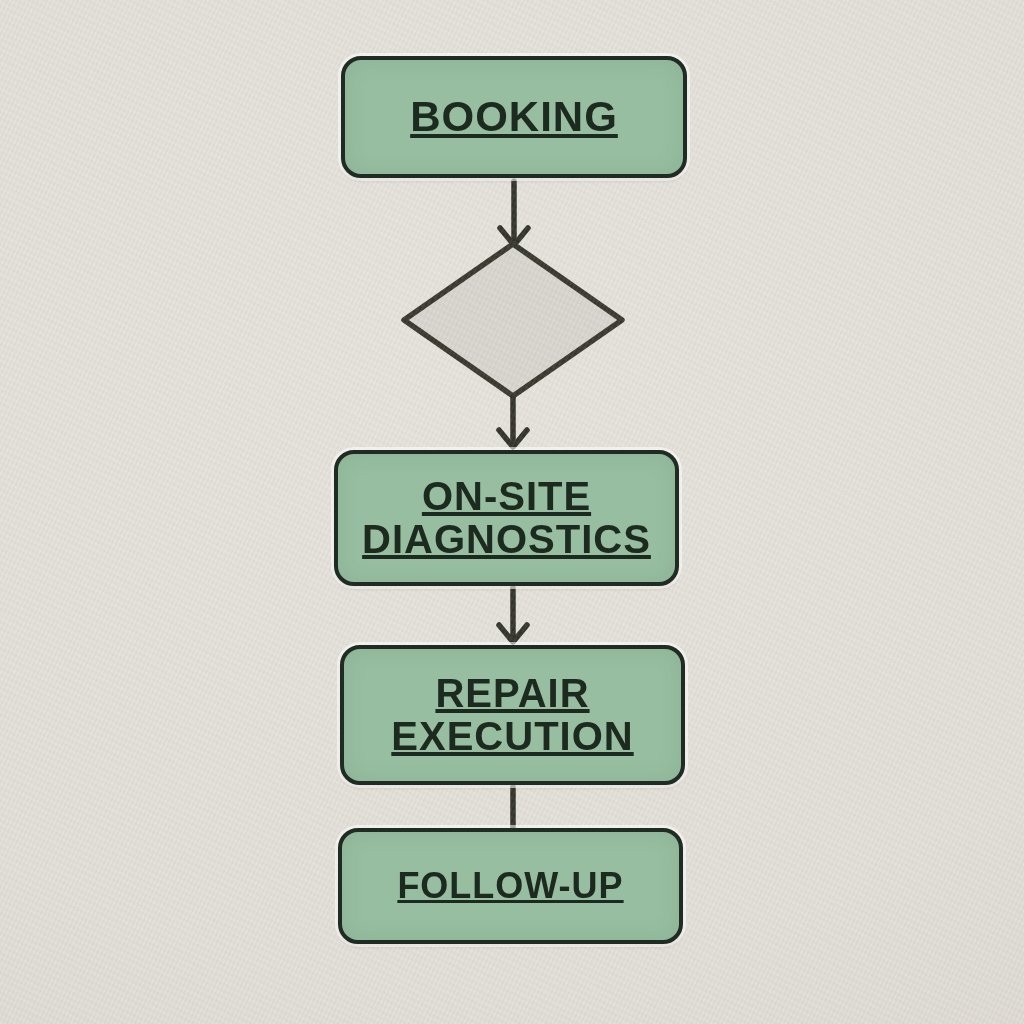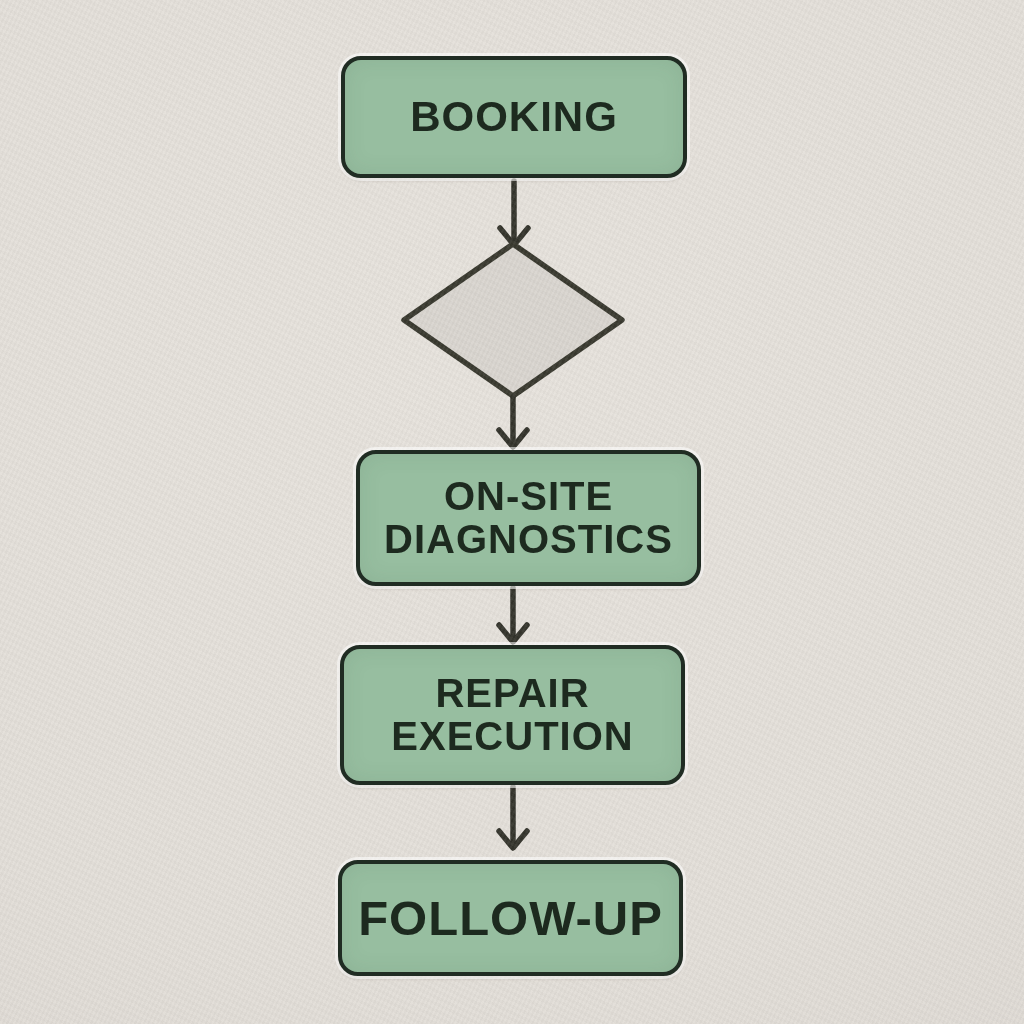"BOOKING" .node { text-decoration: none -> underline }
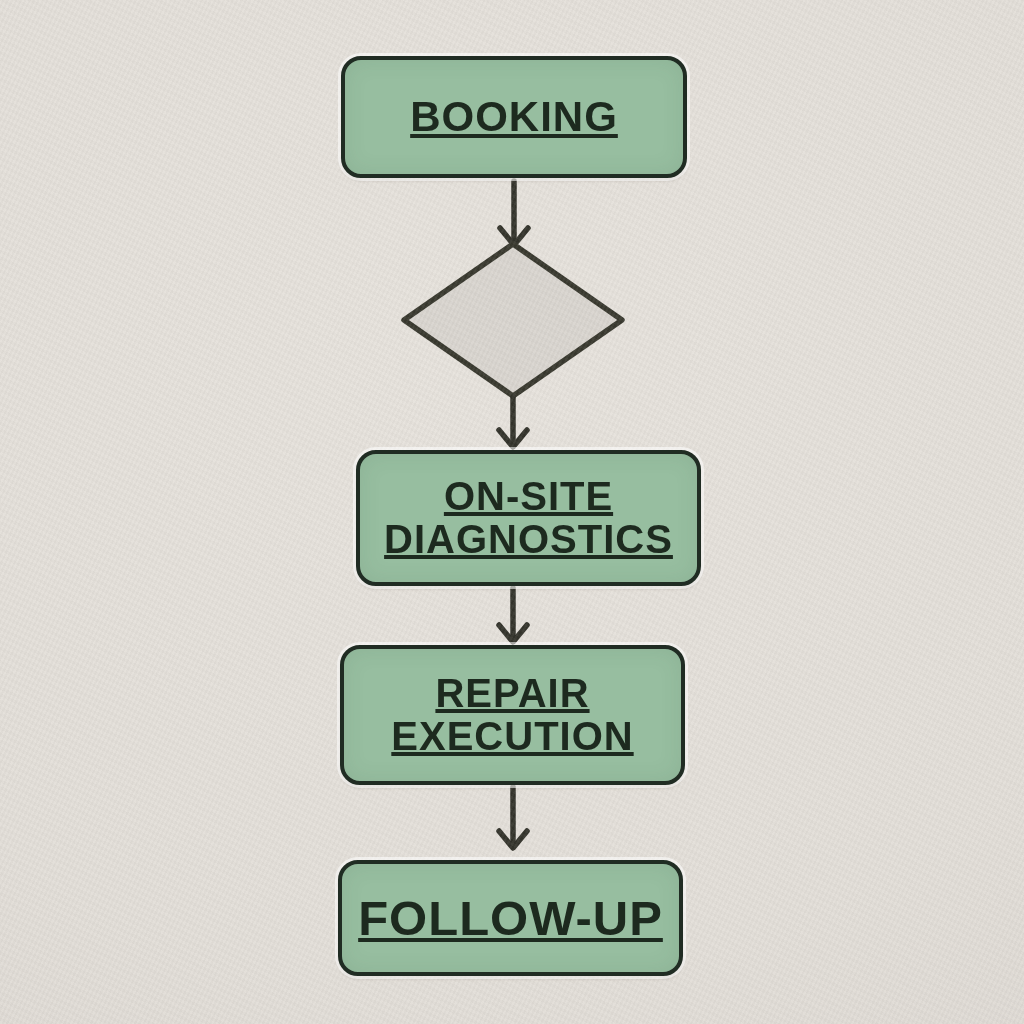"ON-SITE DIAGNOSTICS" #node-diagnostics { left: 356px -> 334px }
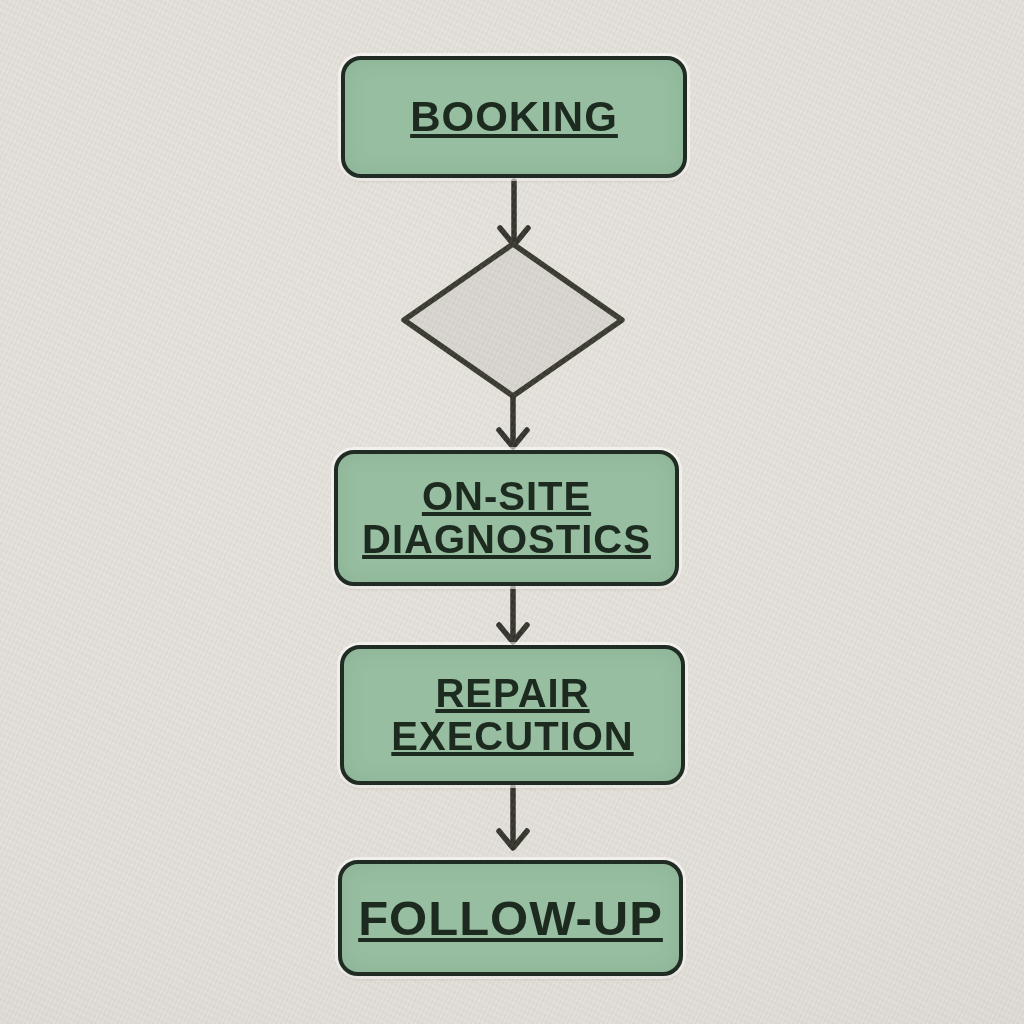"FOLLOW-UP" #node-followup { font-size: 49px -> 36px; top: 860px -> 828px }
